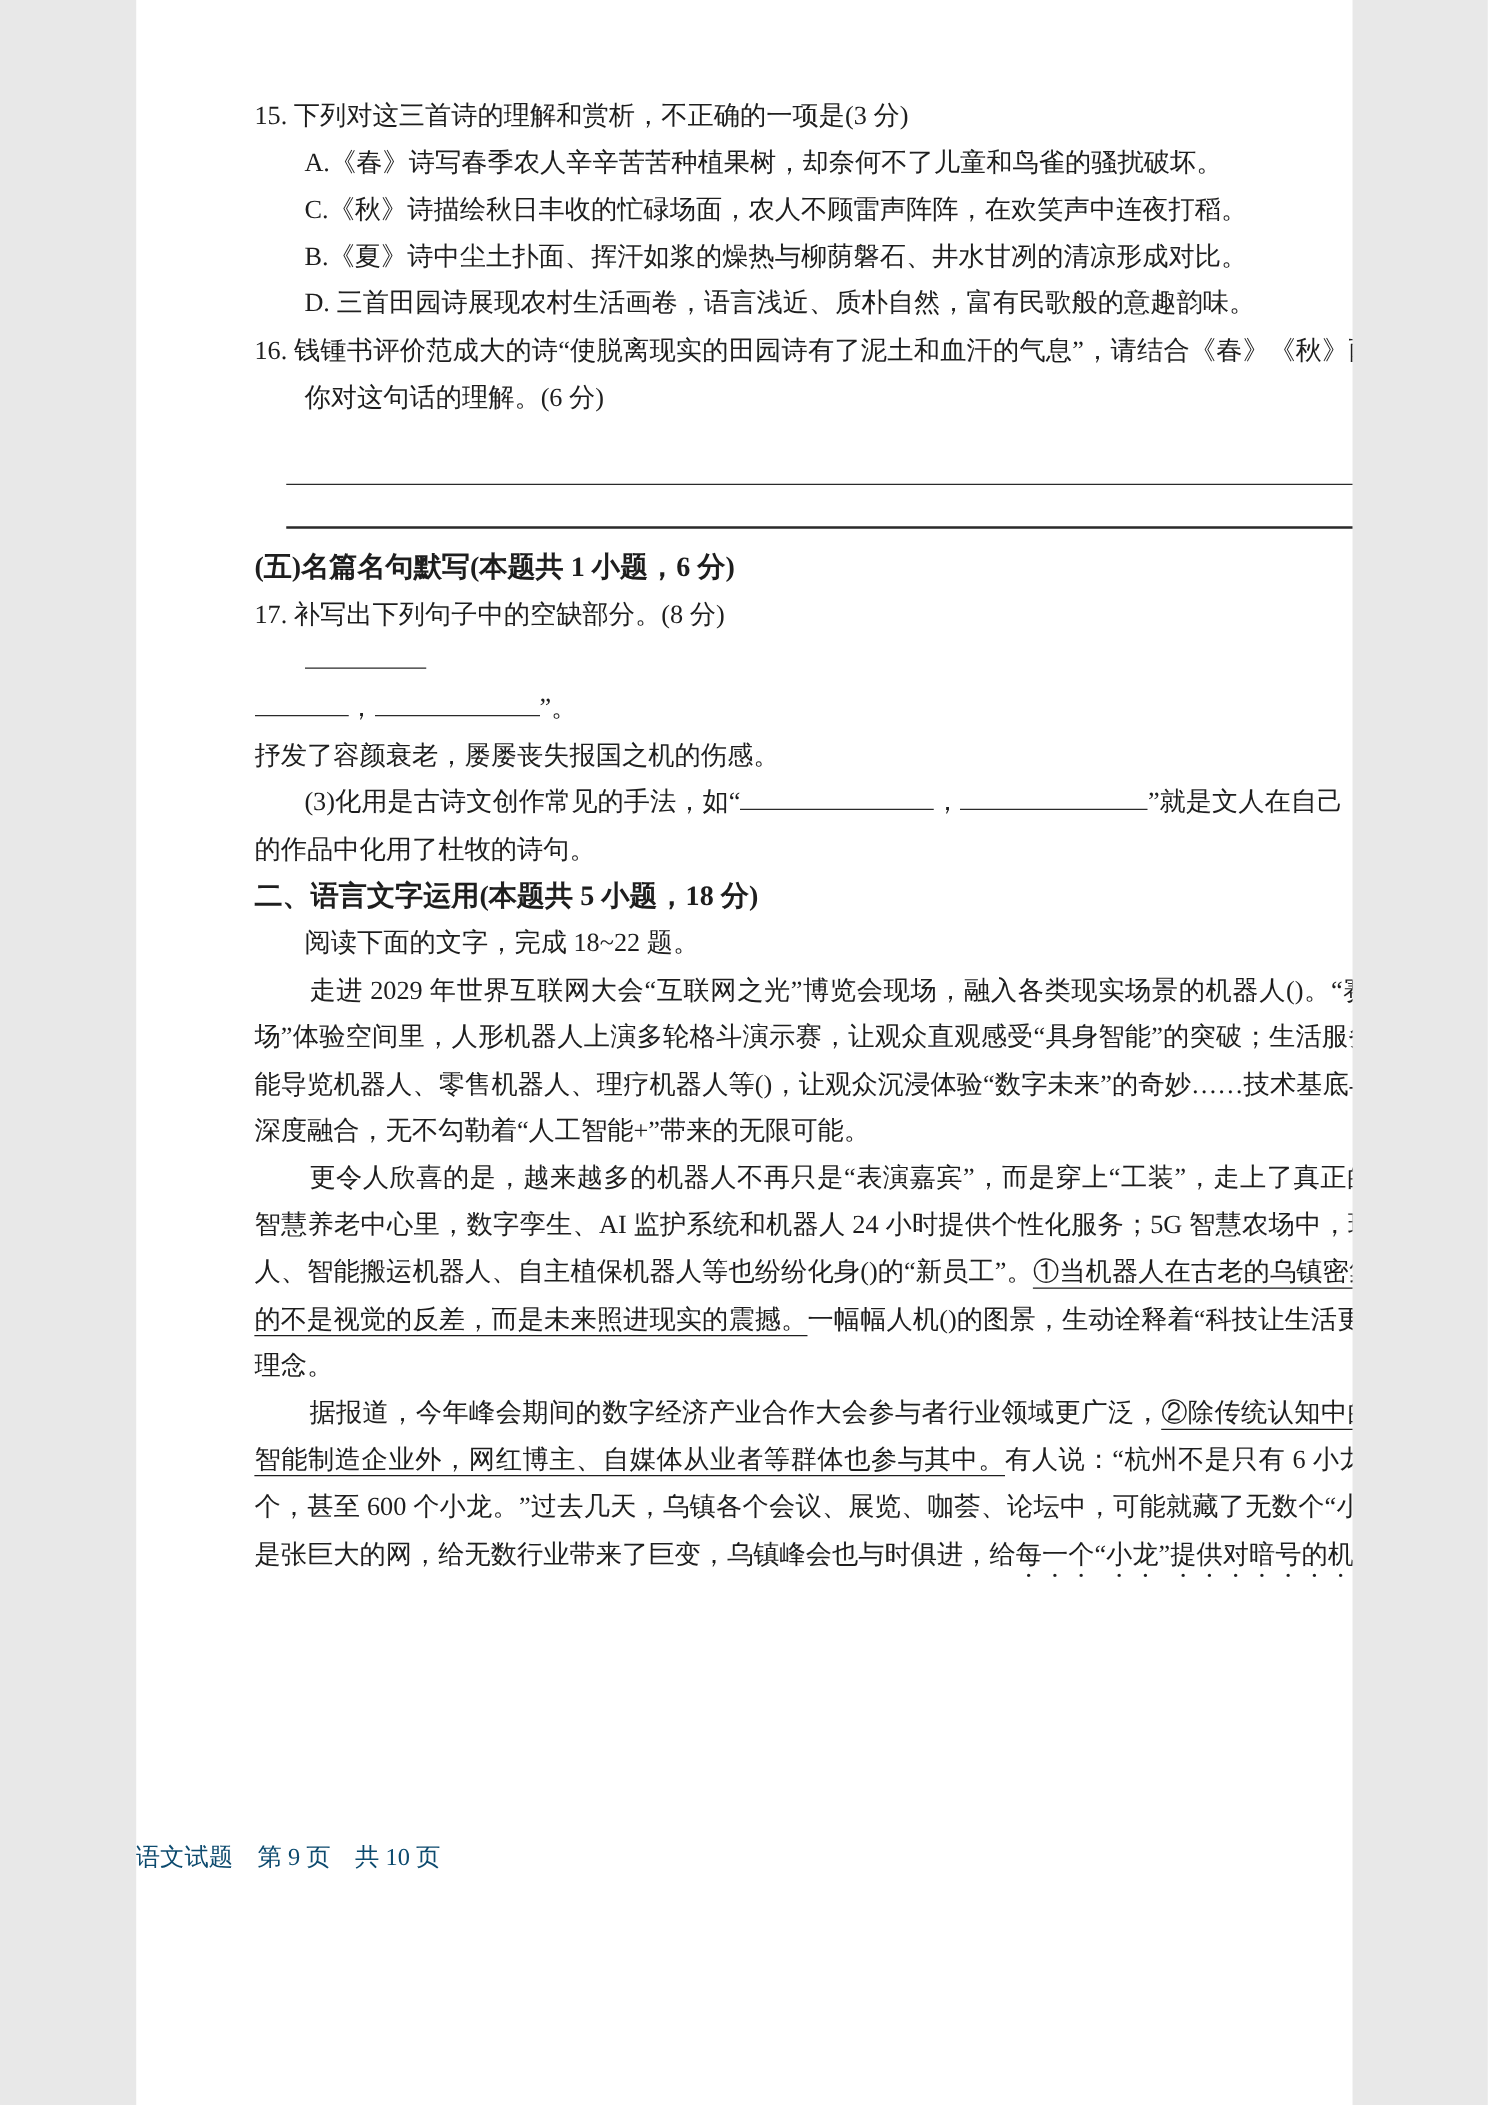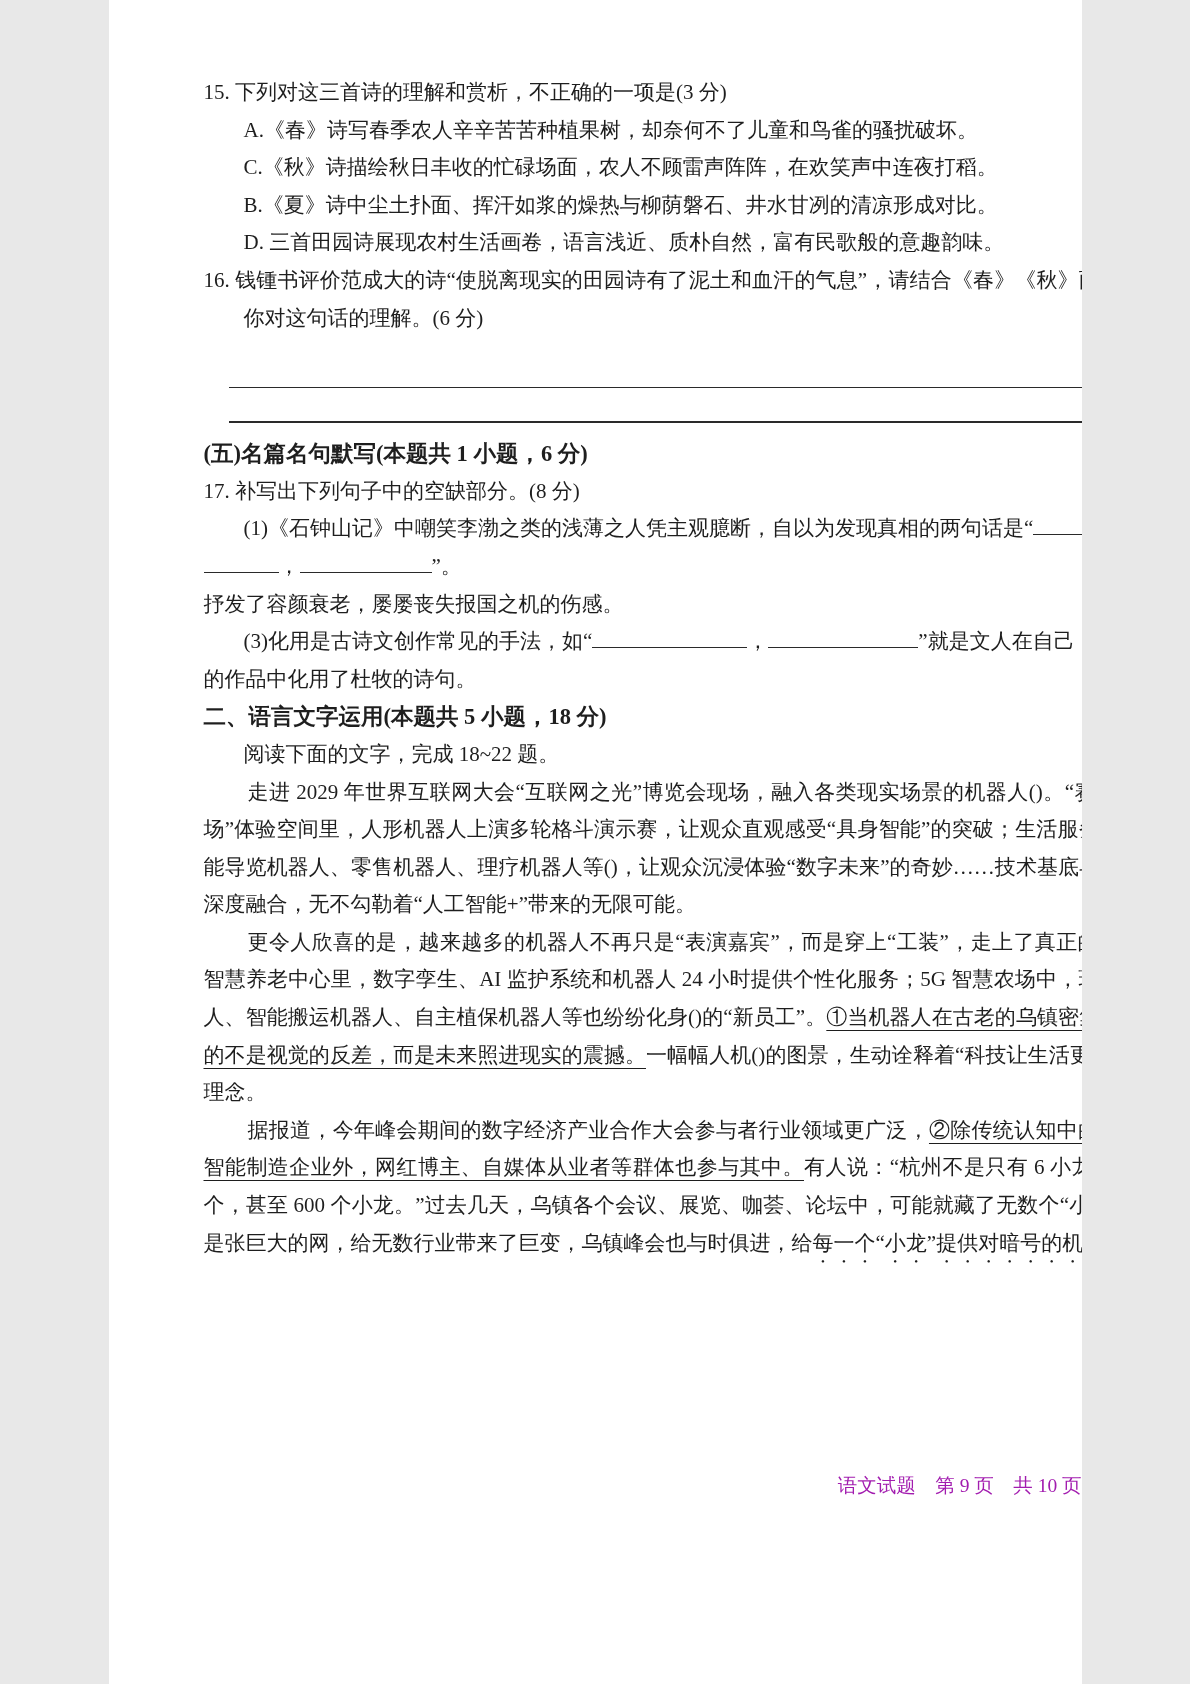"(1)《石钟山记》中嘲笑李渤之类的浅薄之人凭主观臆断，自以为发现真相的两句话是“" span { html: <span>(1)《石钟山记》中嘲笑李渤之类的浅薄之人凭主观臆断，自以为发现真相的两句话是“</span> -> none }
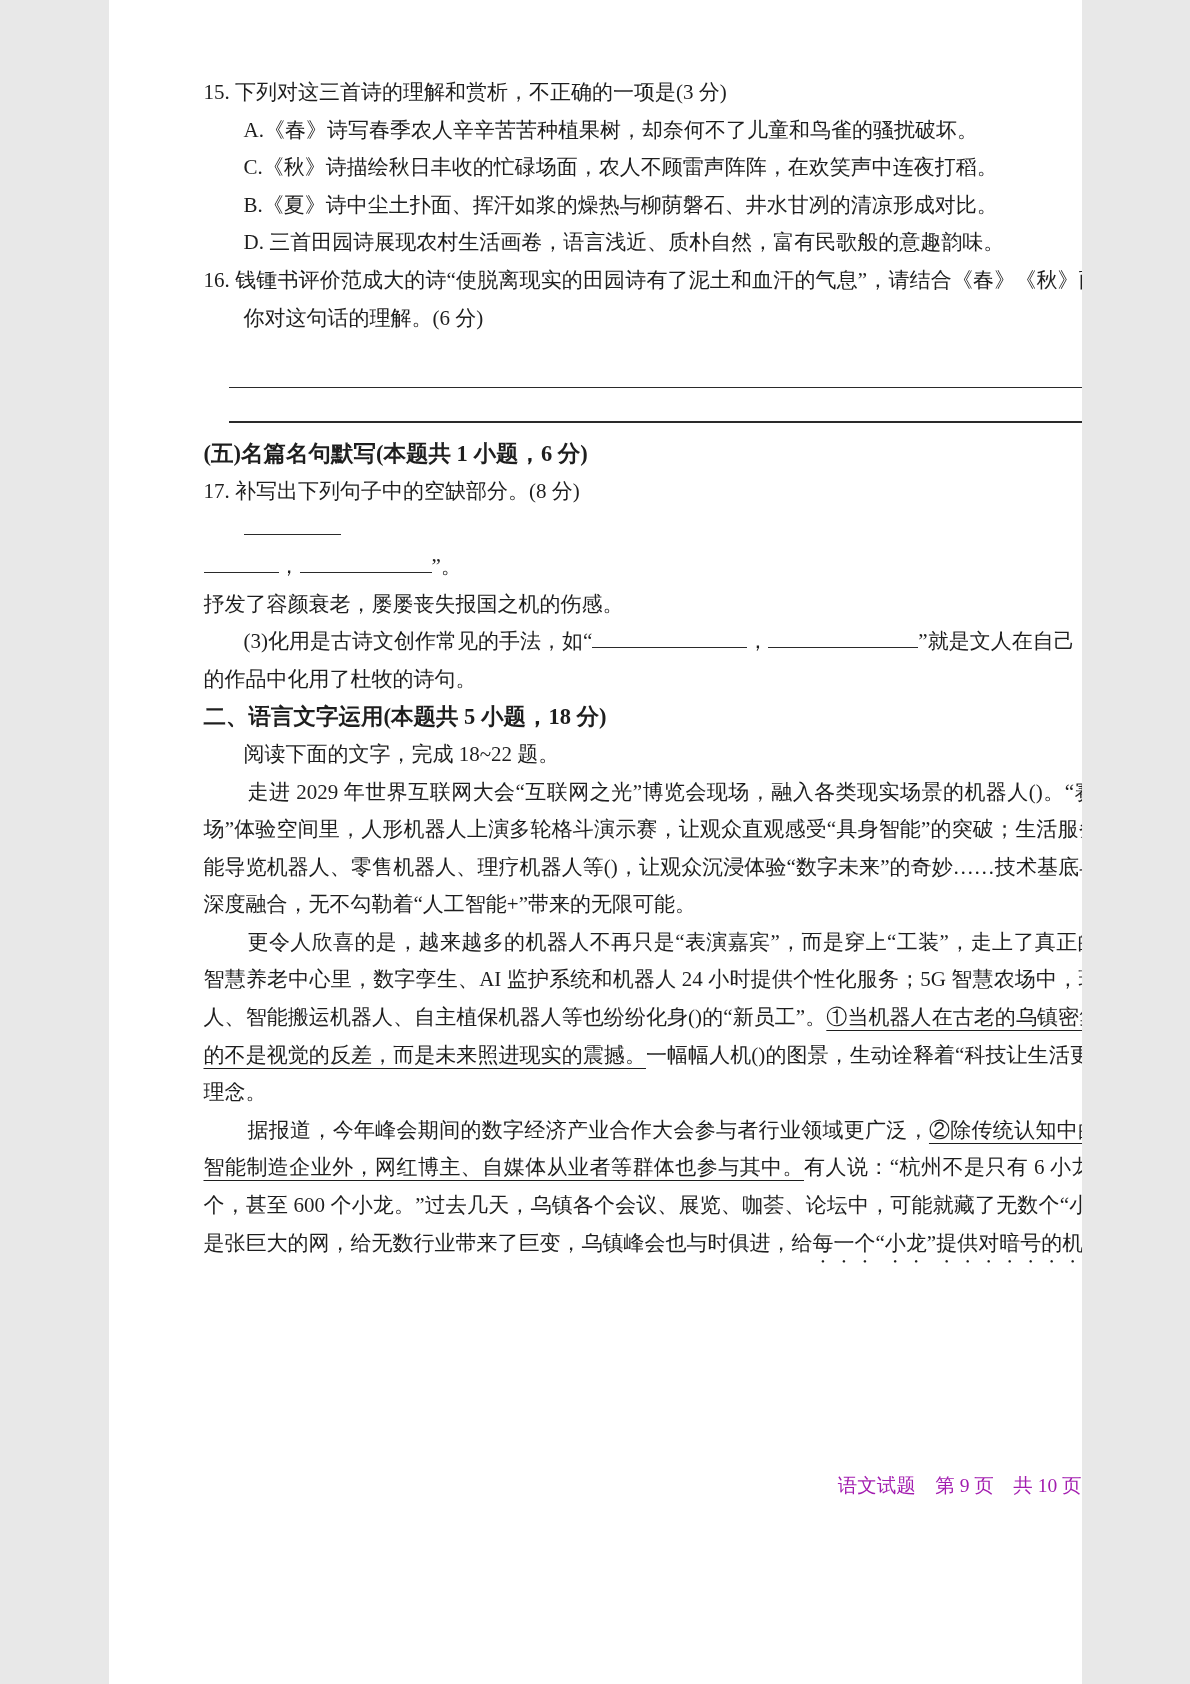"语文试题 第 9 页 共" .footer { color: #a21caf -> #0c4a6e; text-align: right -> left }
